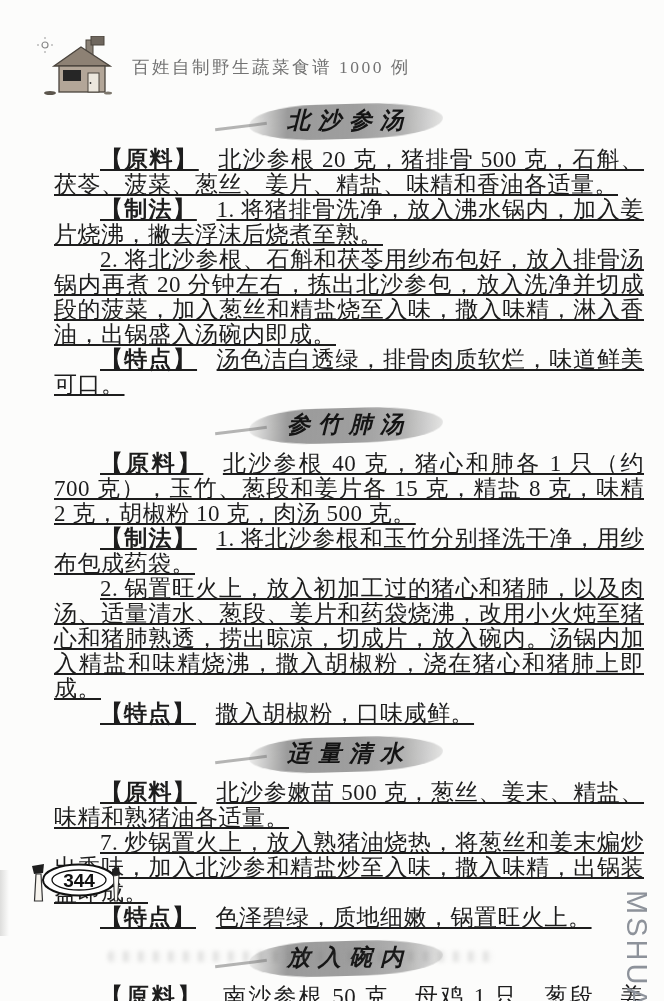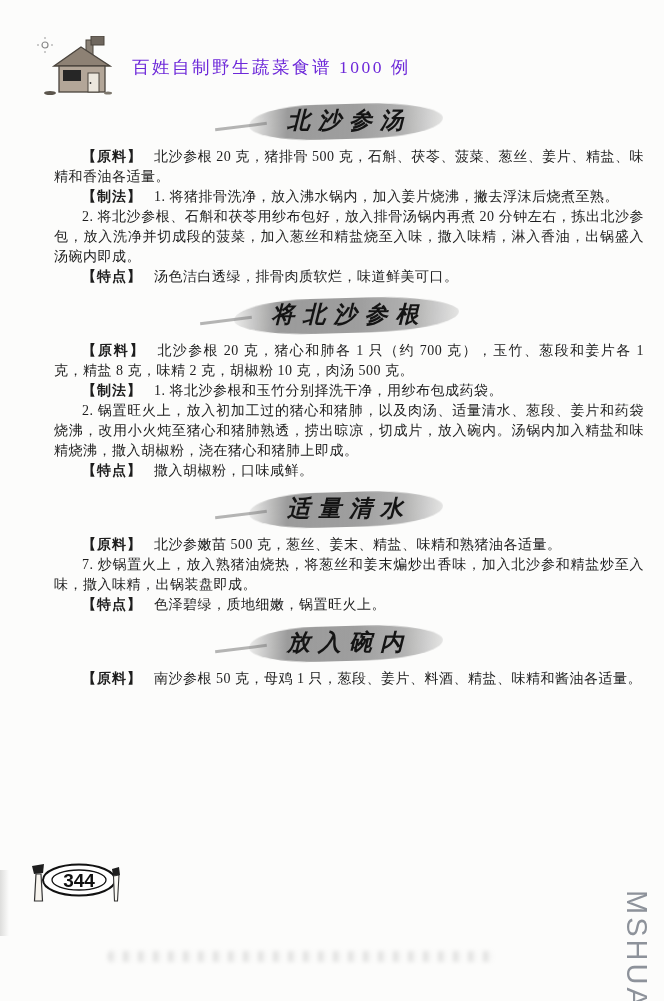"百姓自制野生蔬菜食谱 1000 例" .header-title { color: #6d28d9 -> #737373 }
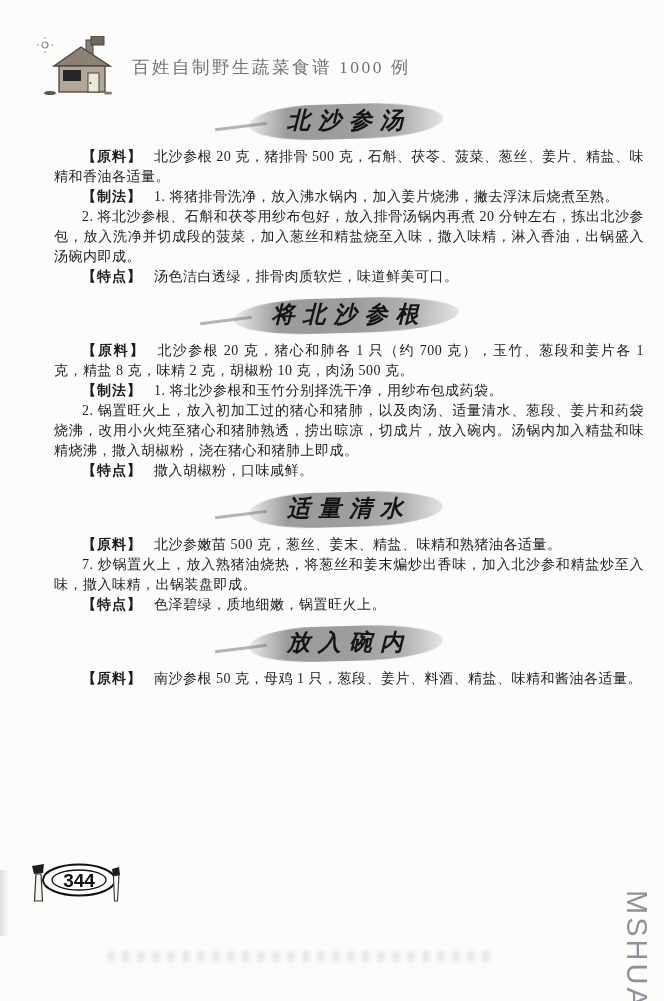"【原料】 北沙参根 20 克，猪排骨 500" .para { font-size: 14px -> 23px; line-height: 20px -> 25px; text-decoration: none -> underline }
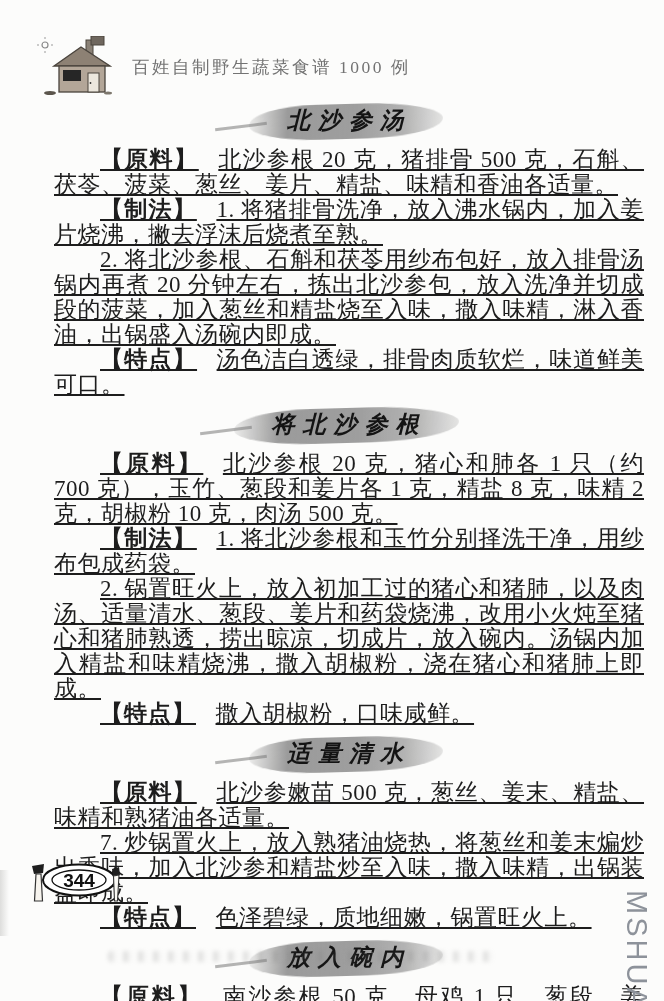"将北沙参根" span.brush { text: 将北沙参根 -> 参竹肺汤 }
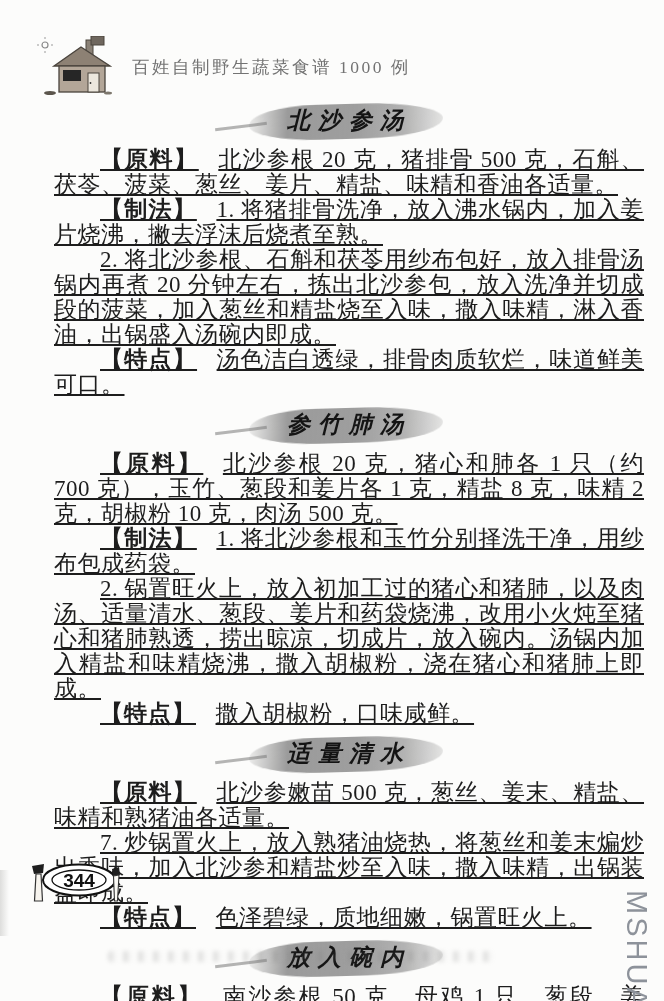"北沙参根 20 克，猪心和肺各 1 只（约" span { text: 20 克，猪心和肺各 1 只（约 700 克），玉竹、葱段和姜片各 1 -> 40 克，猪心和肺各 1 只（约 700 克），玉竹、葱段和姜片各 15 }
